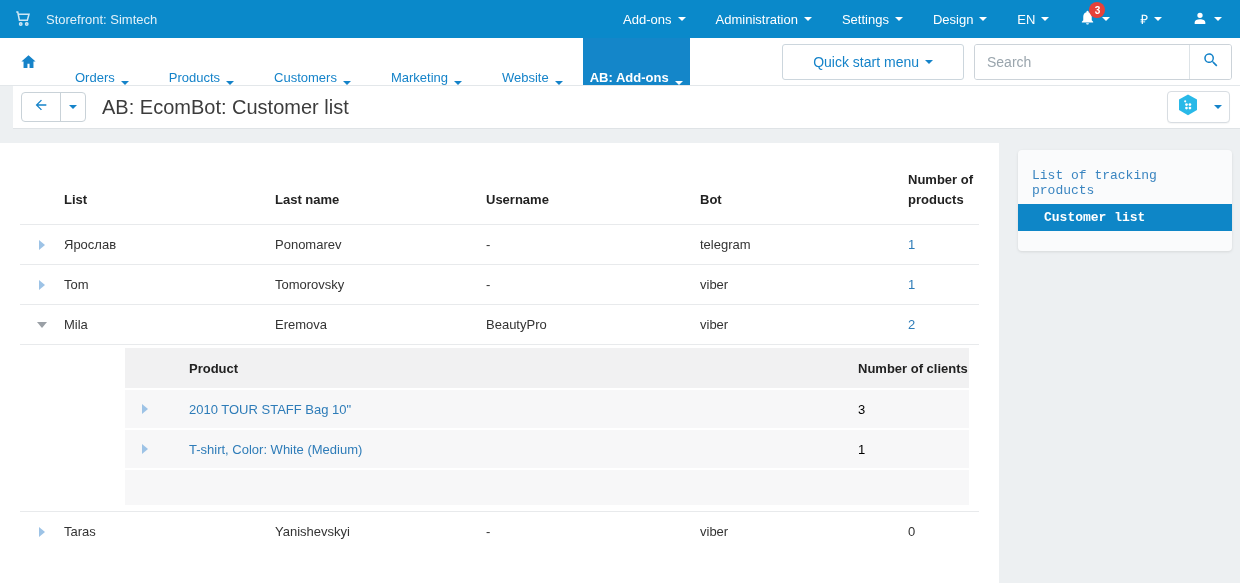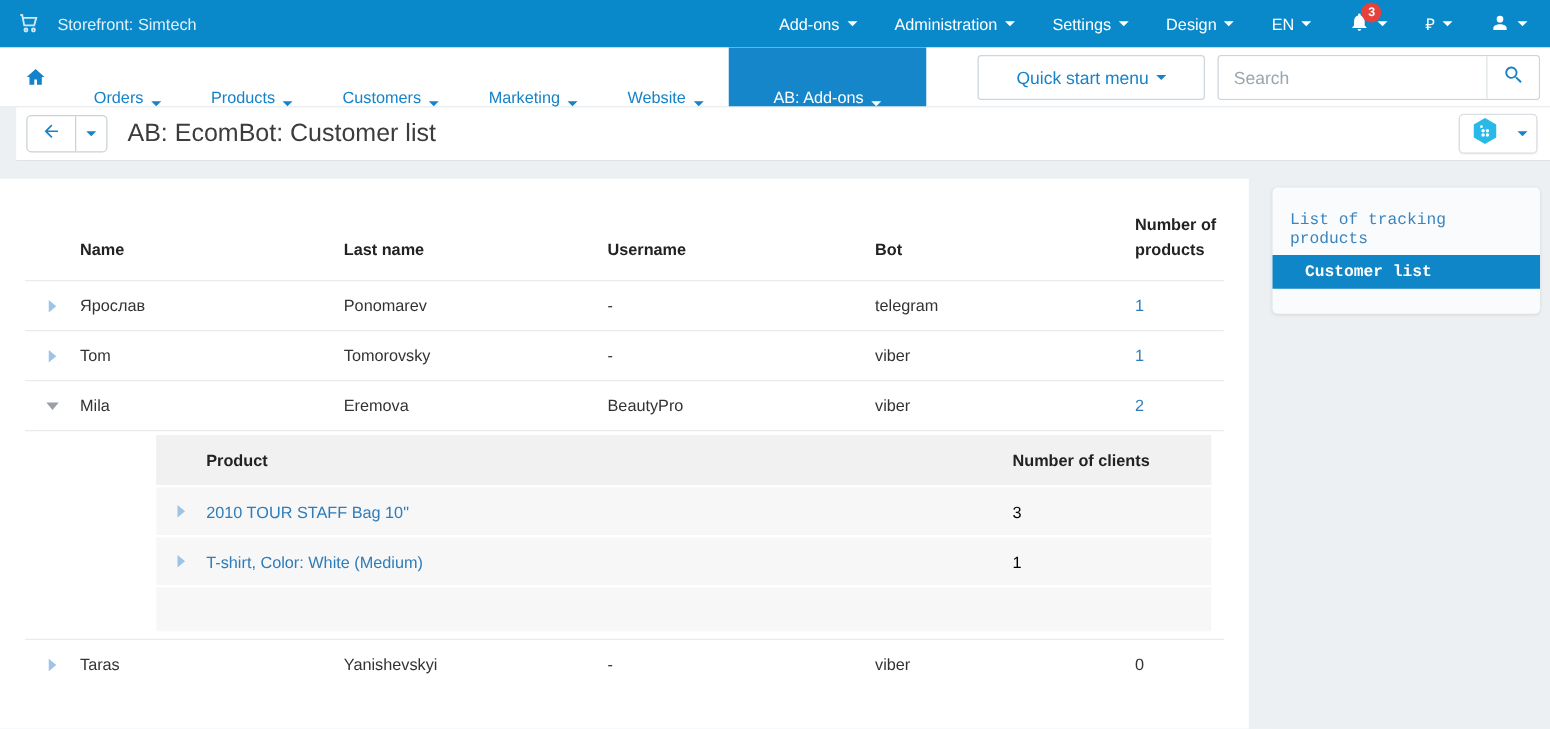"AB: Add-ons" .nav-item.active { font-weight: none -> bold; padding: 0 36px -> 0 7px }
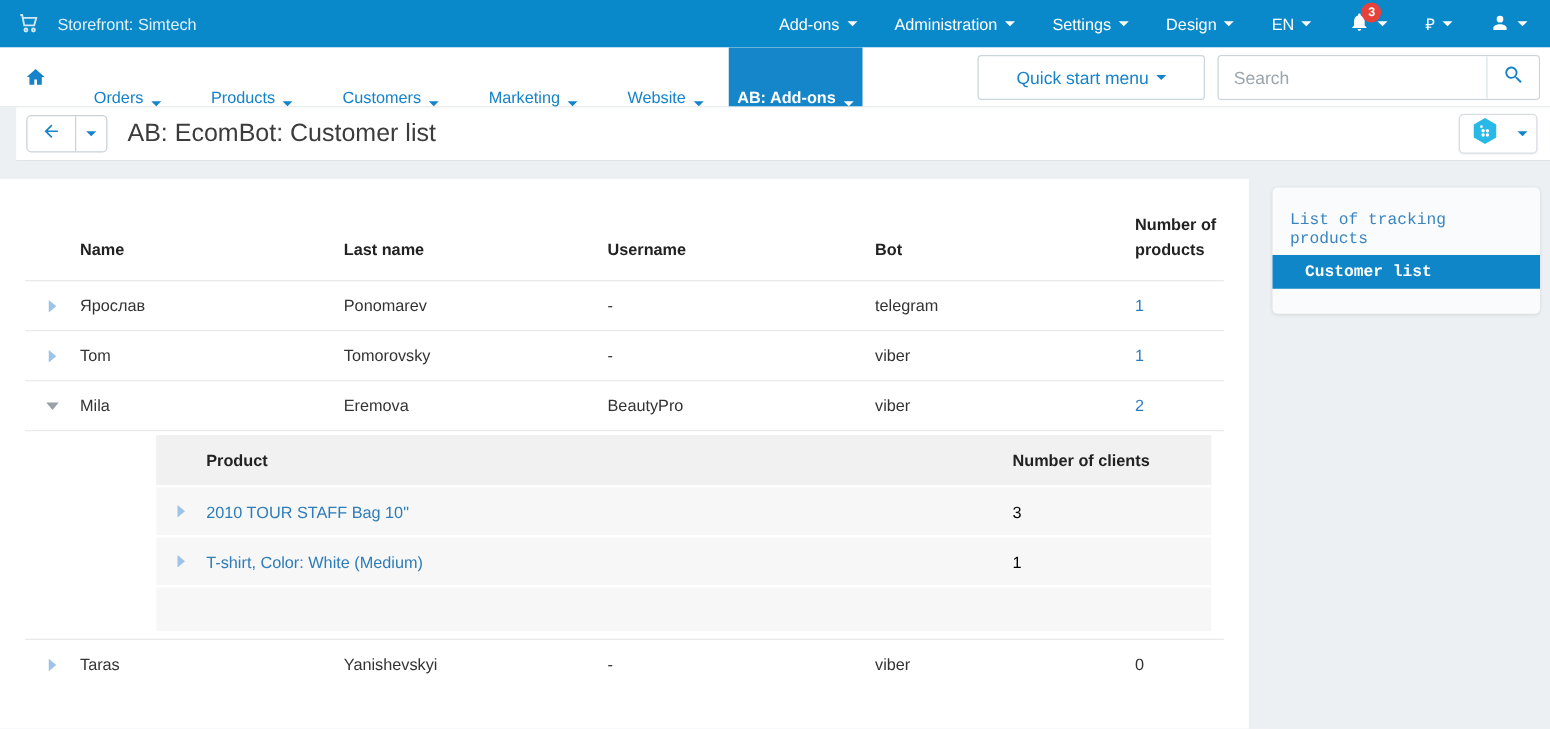"Name" div.th { text: Name -> List }
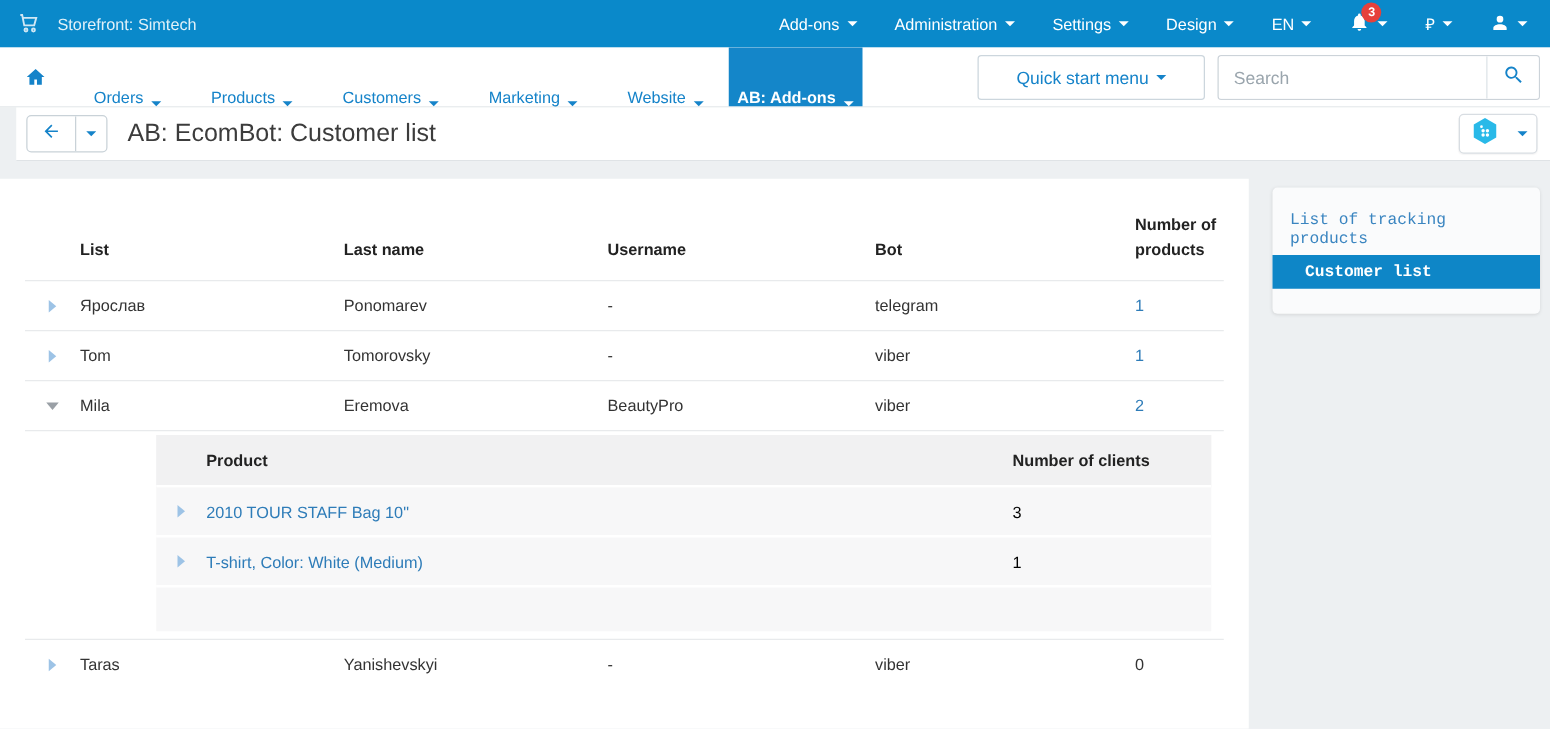"Product" .sub-grid { gap: none -> 24px }
